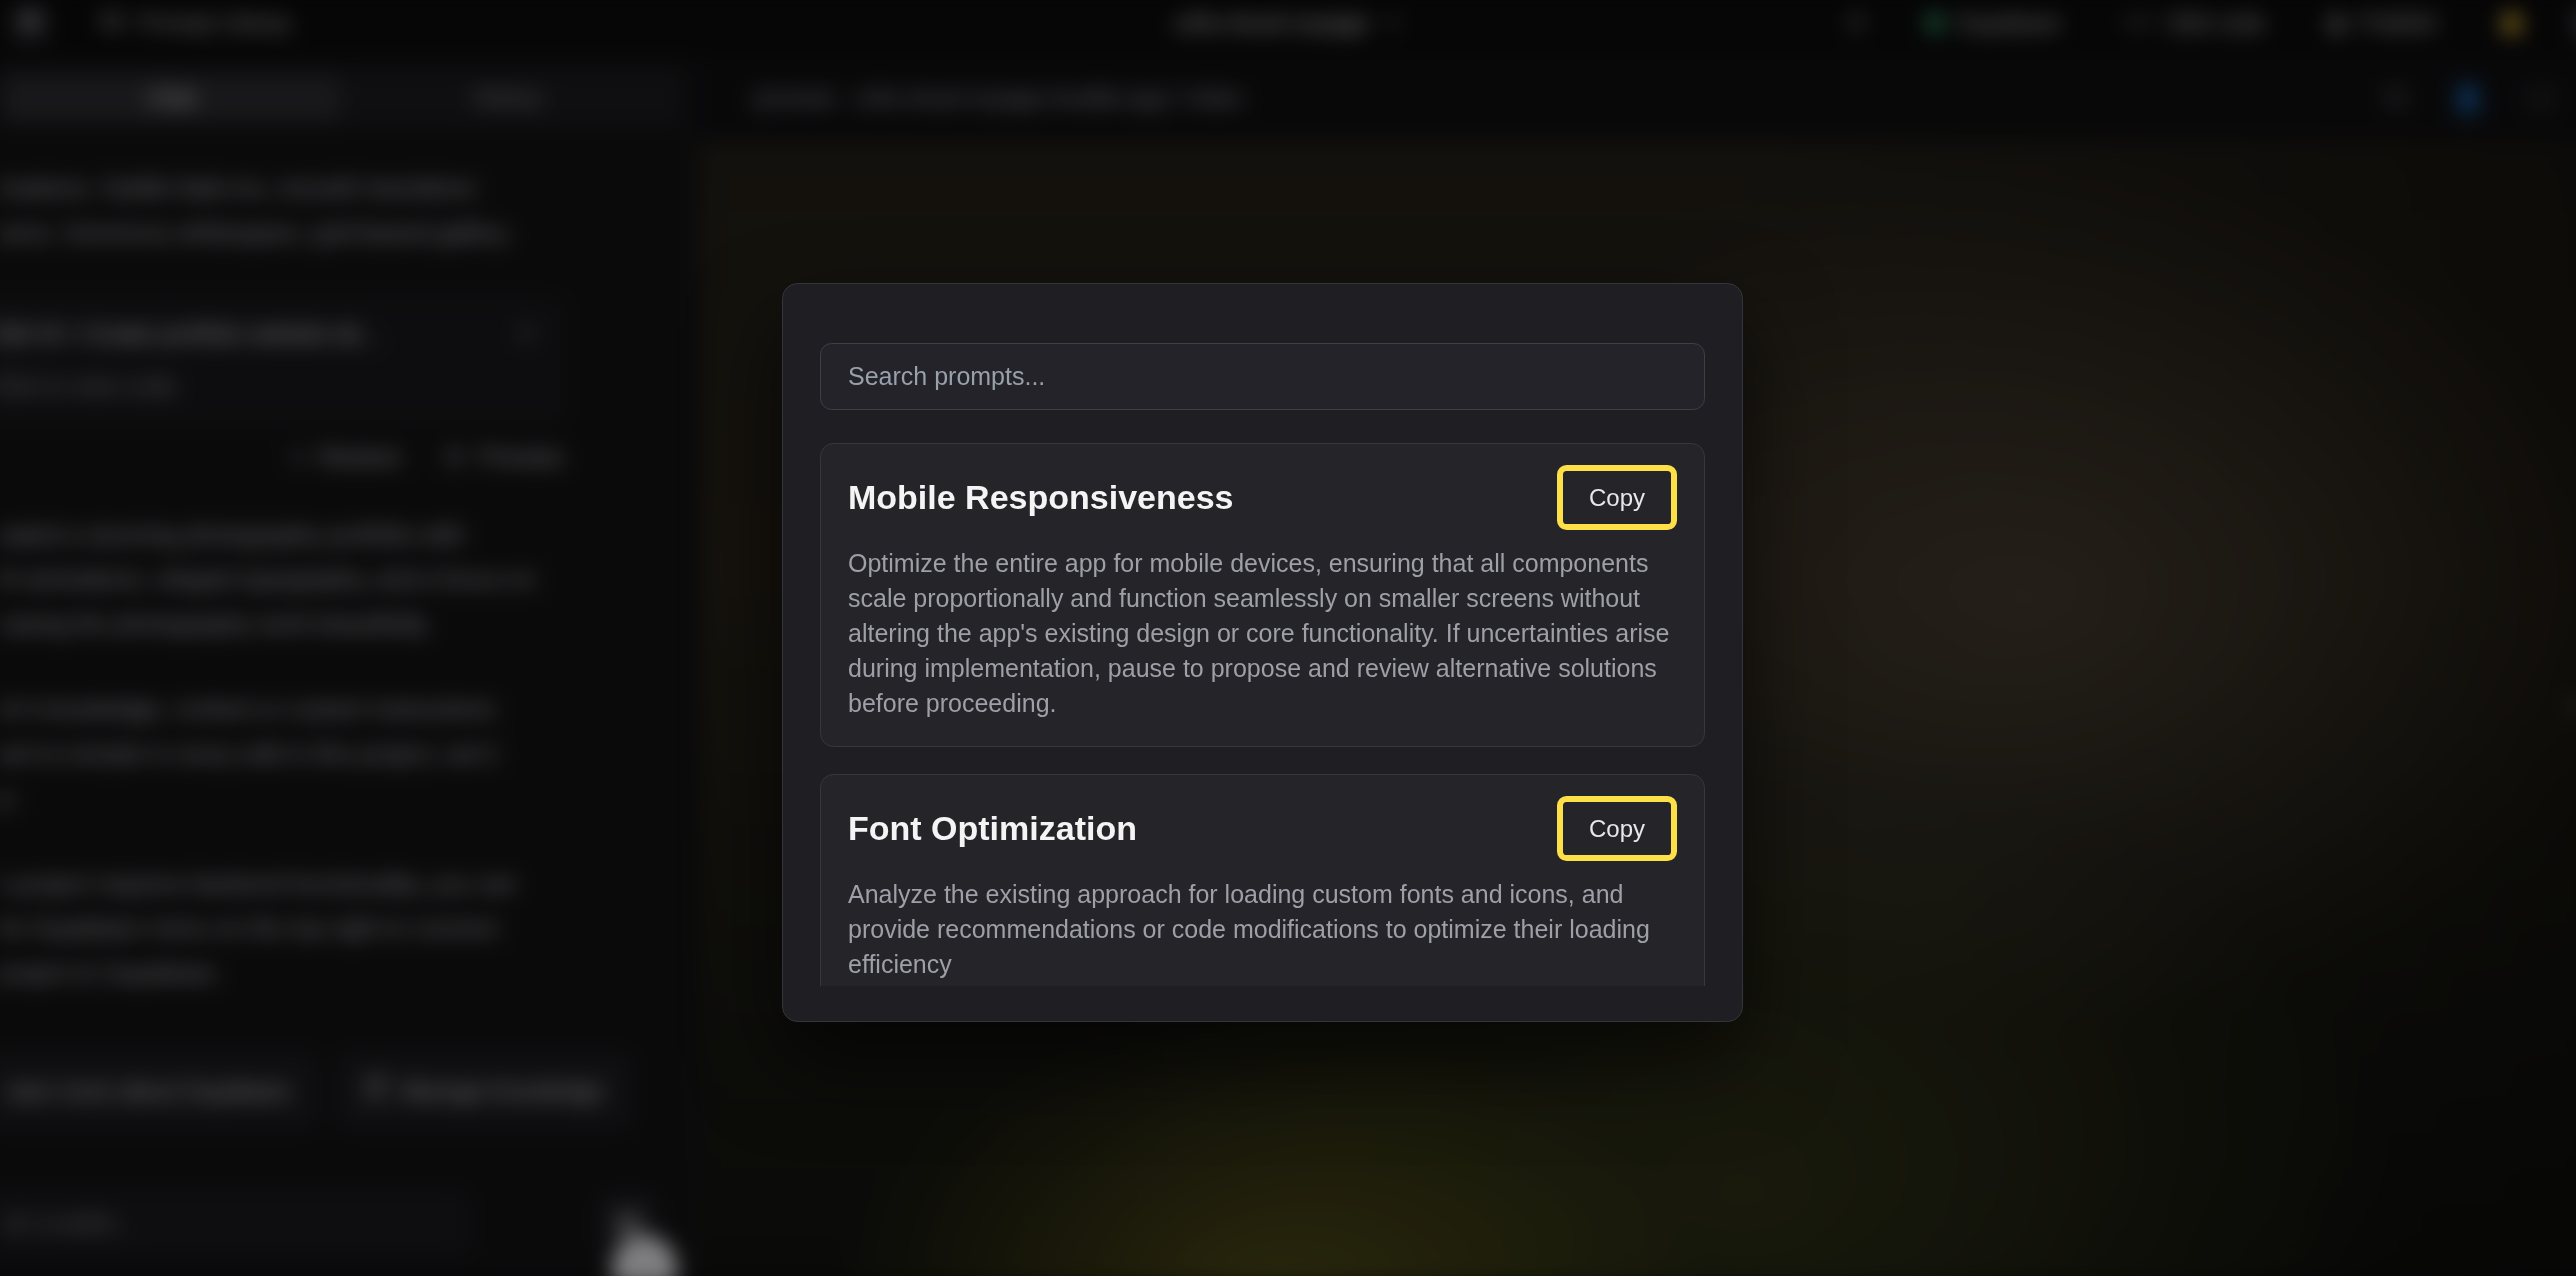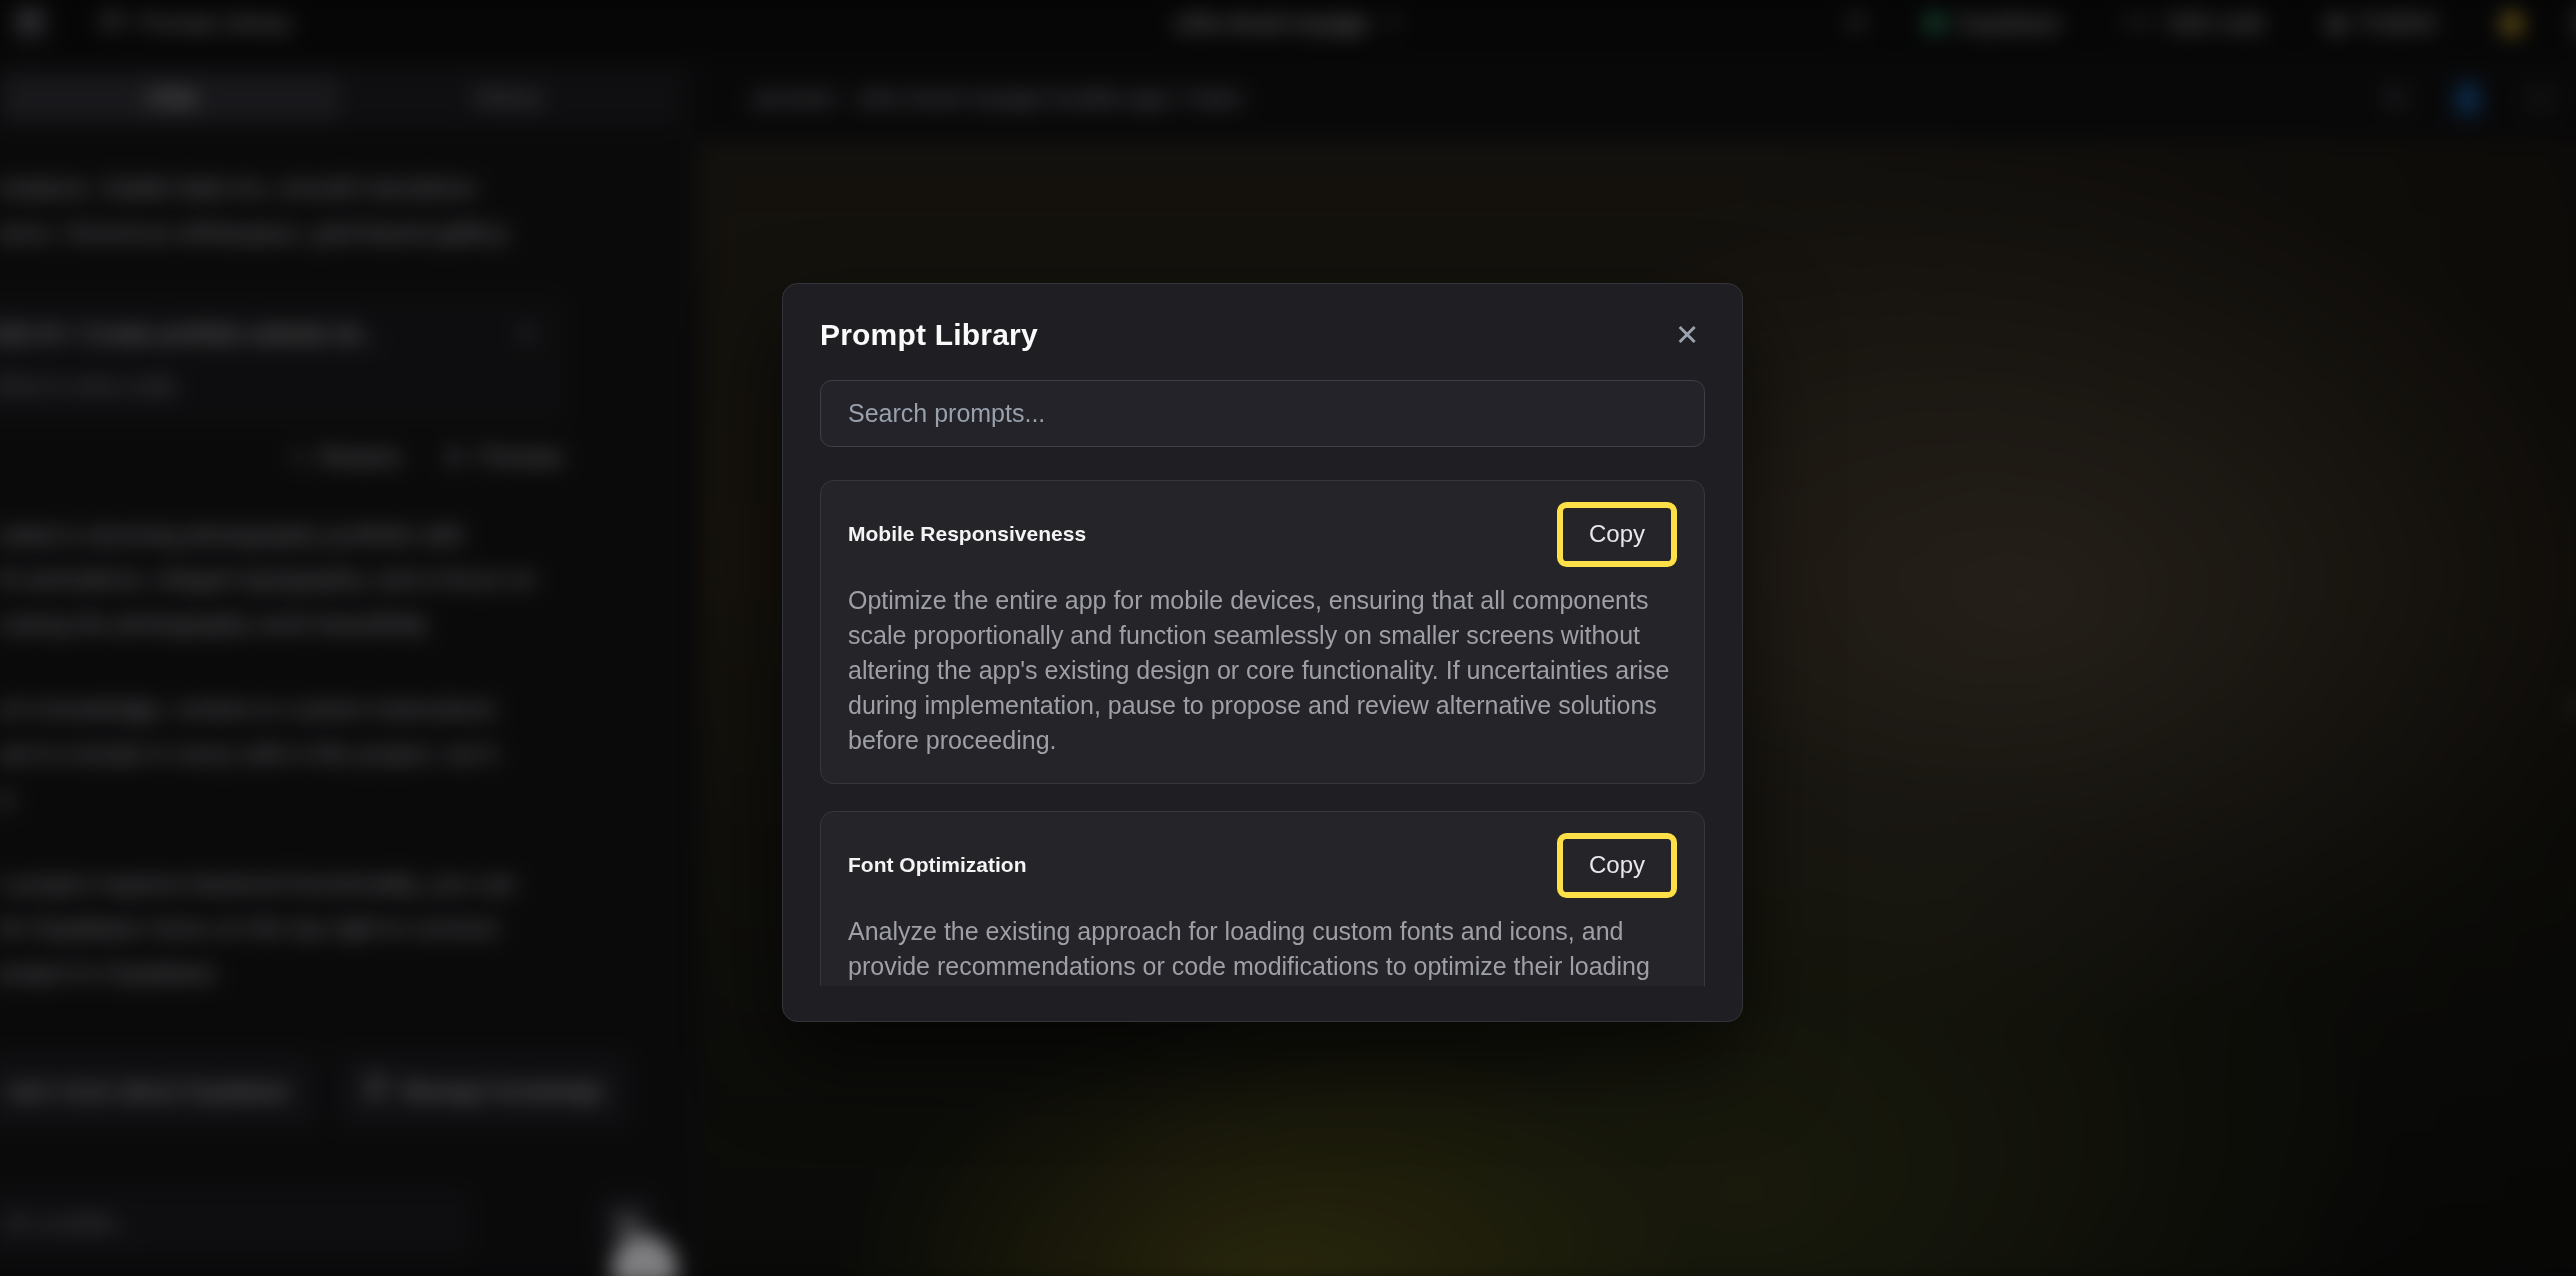"Prompt Library" div.modal-head { html: <div> <div>Prompt Library</div> <div>✕</div> </div> -> none }
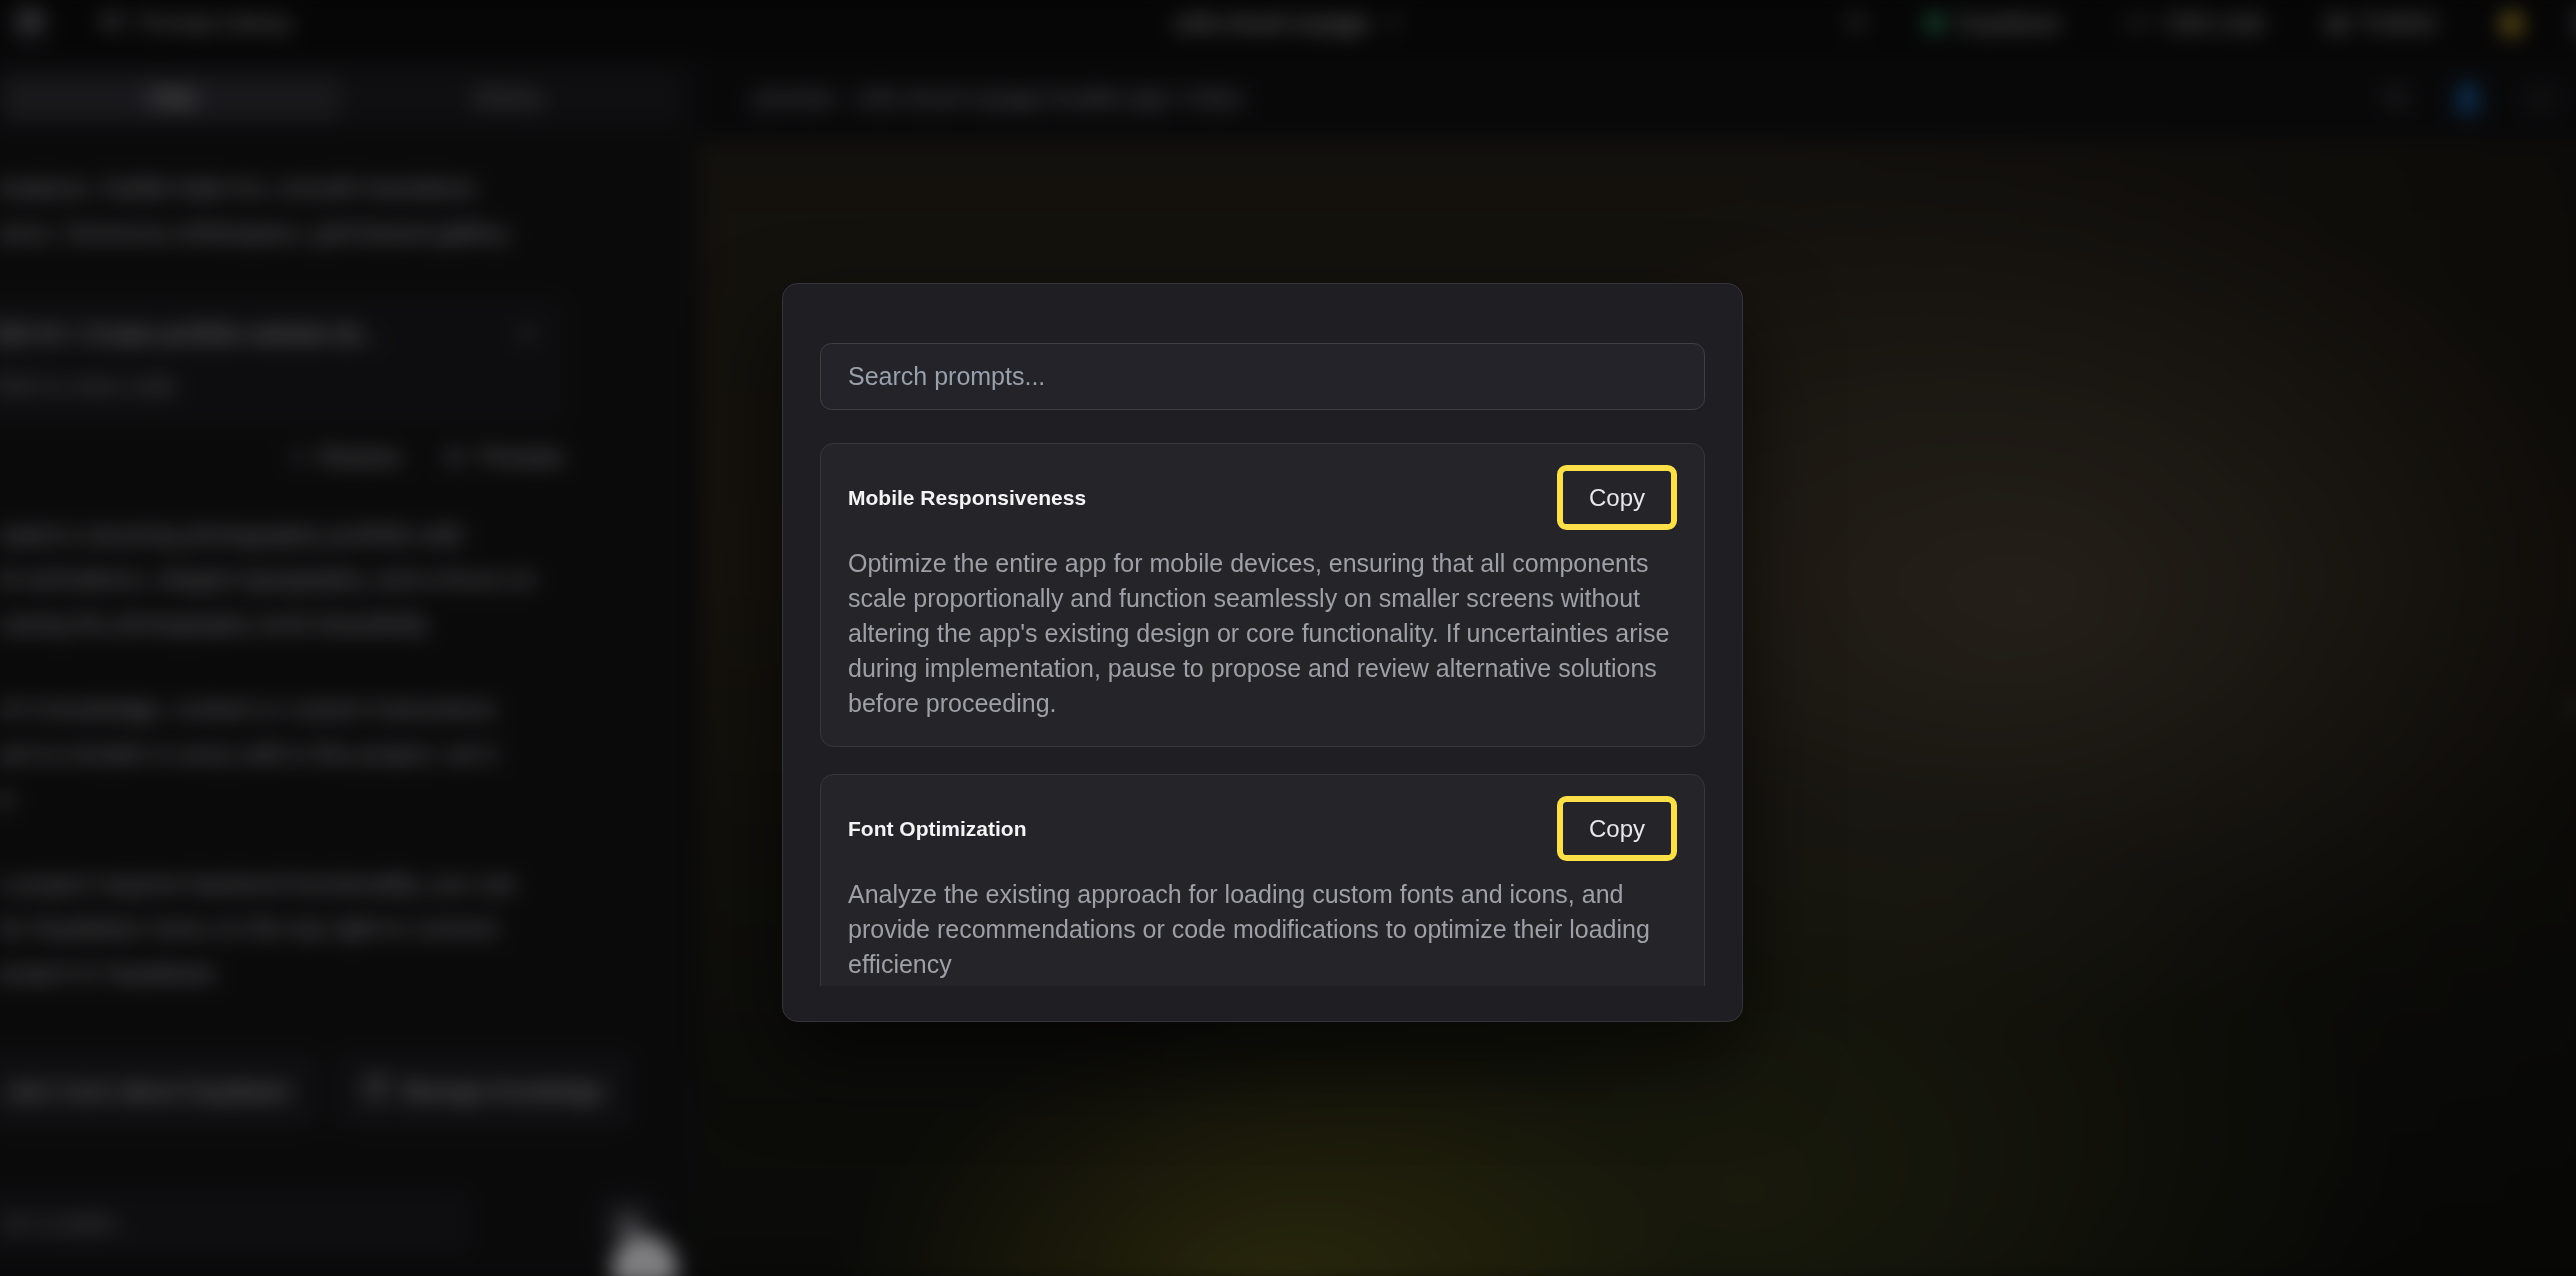"Mobile Responsiveness" .pcard-title { font-size: 21px -> 34px }
